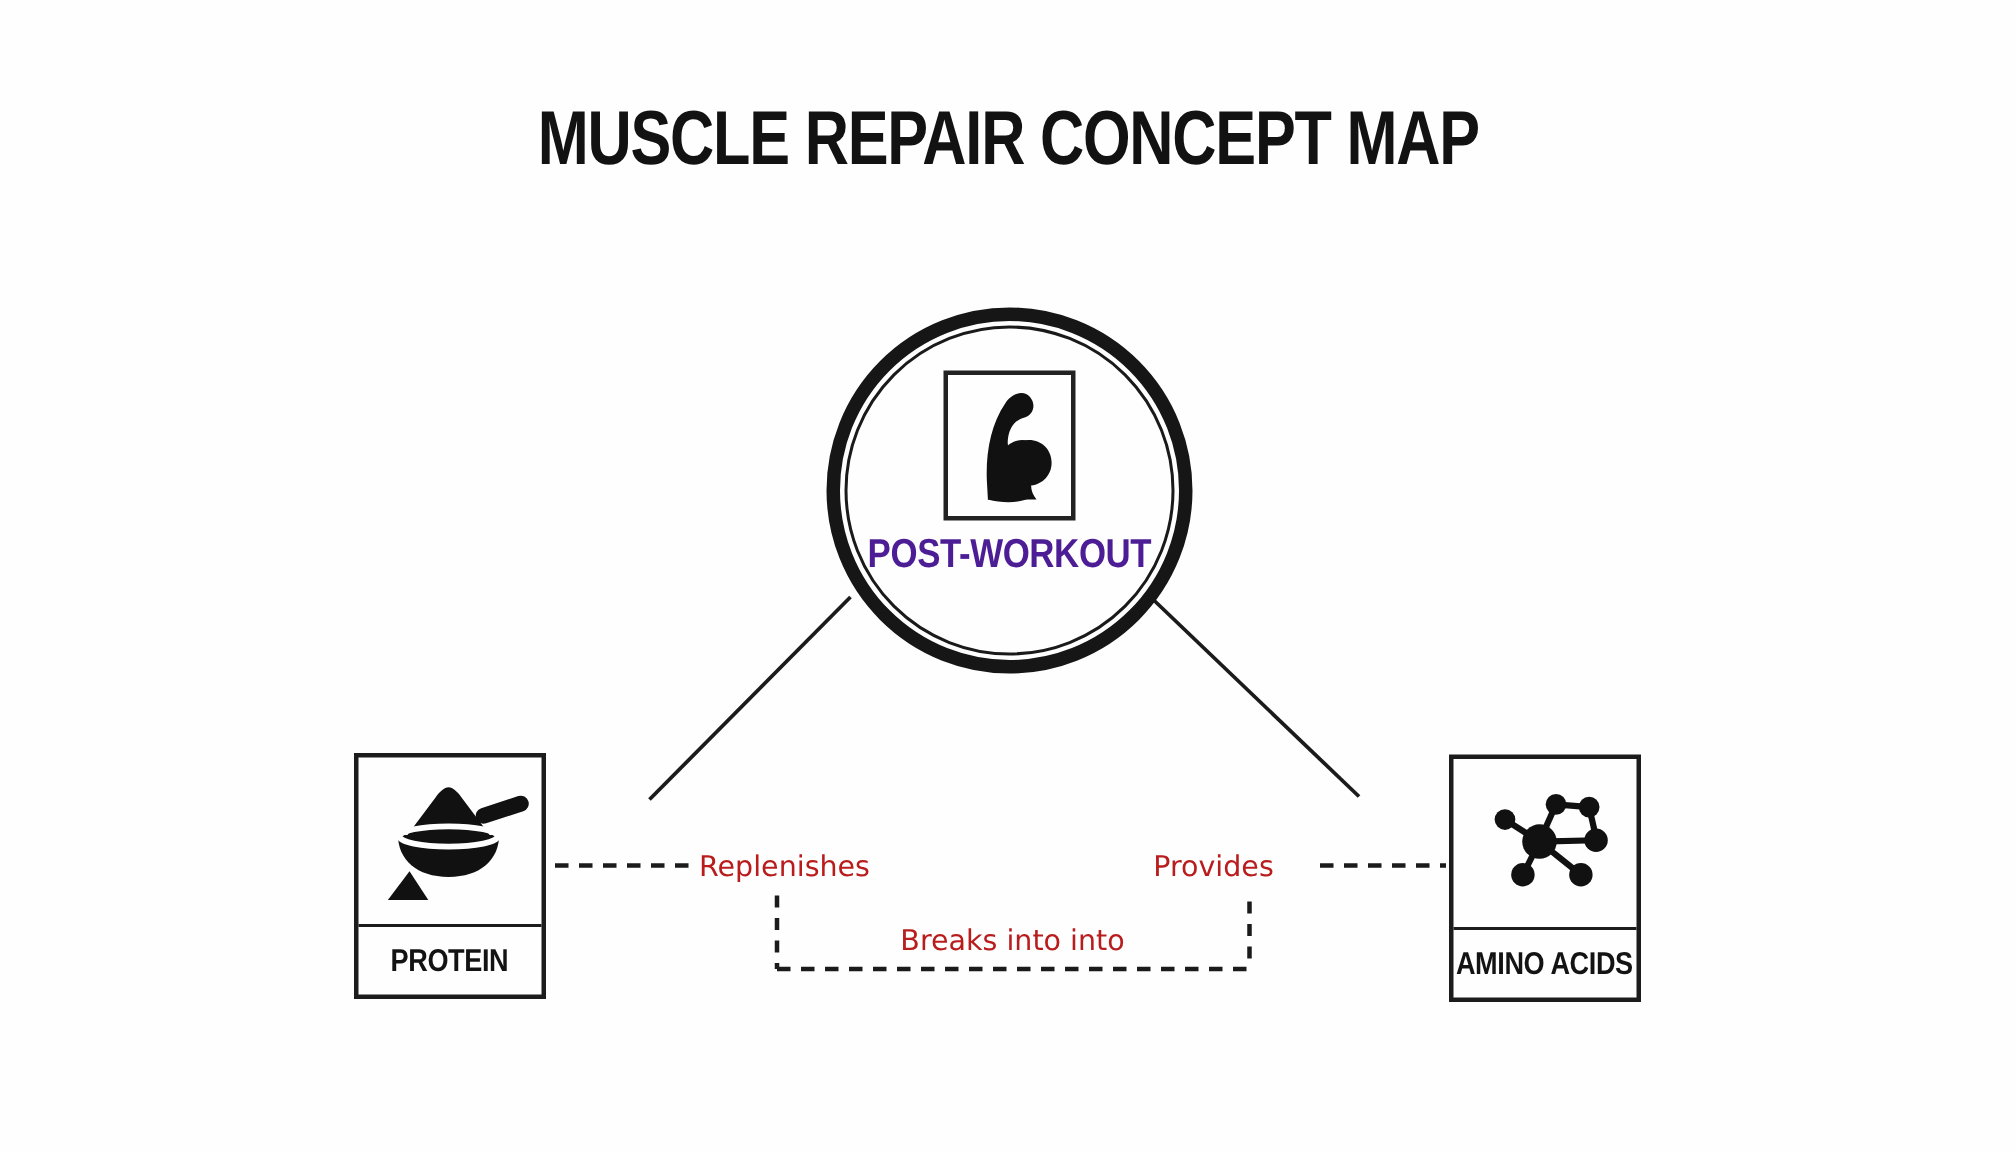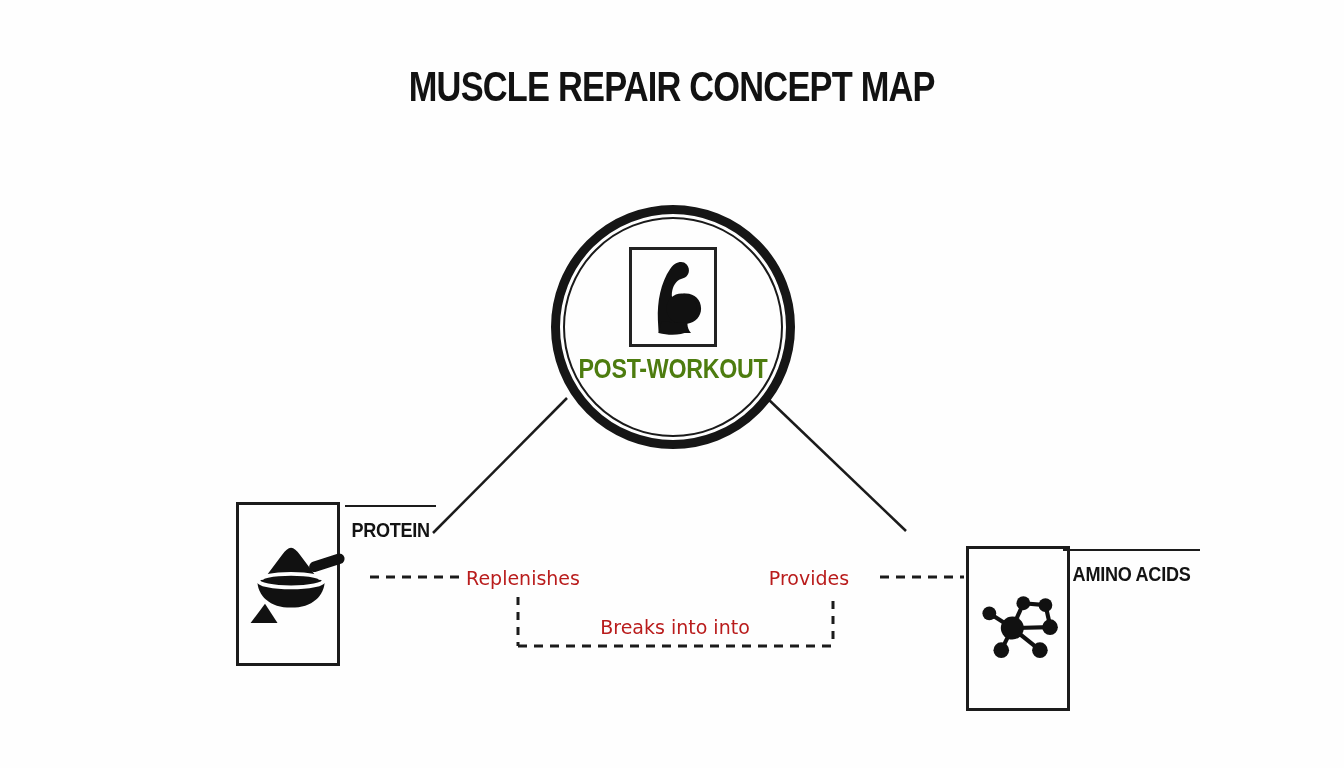"MUSCLE REPAIR CONCEPT MAP" .title { font-size: 43px -> 51px }
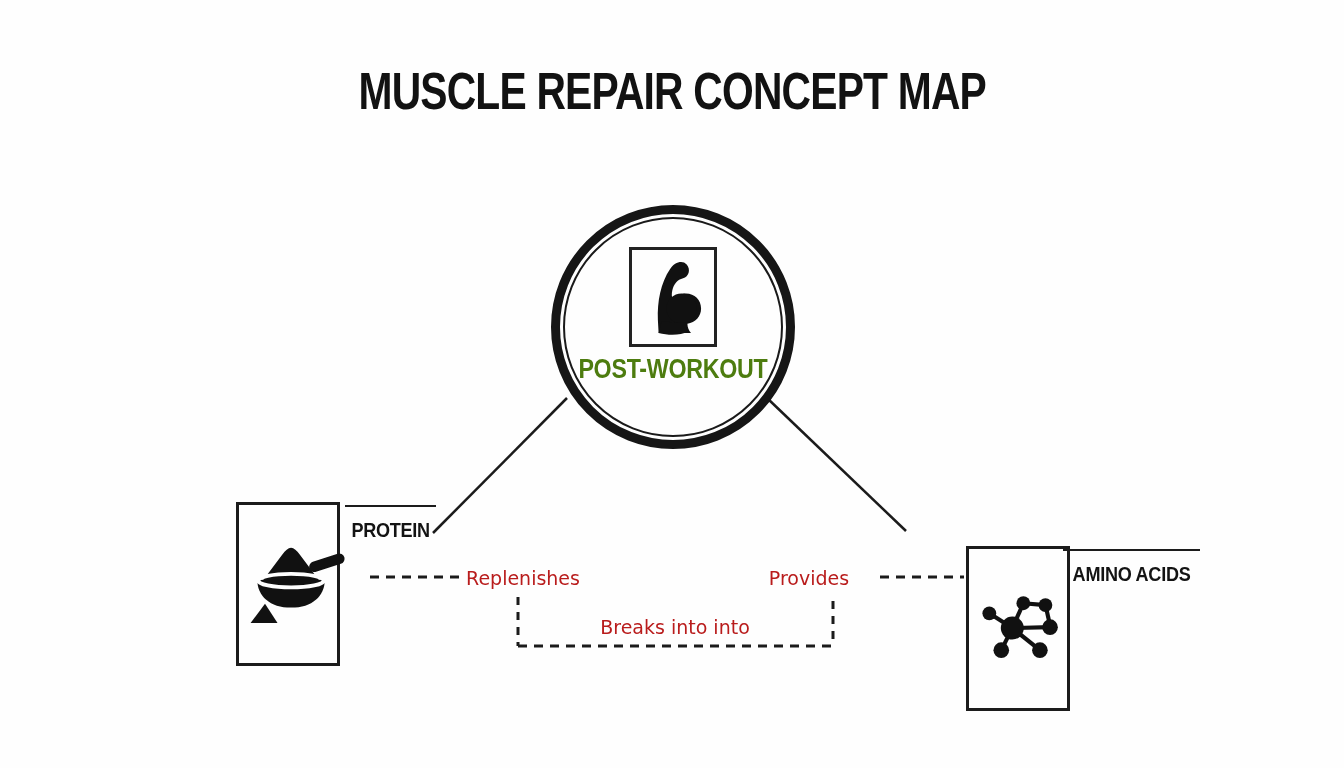"POST-WORKOUT" .center-label { color: #4d7c0f -> #4c1d95 }
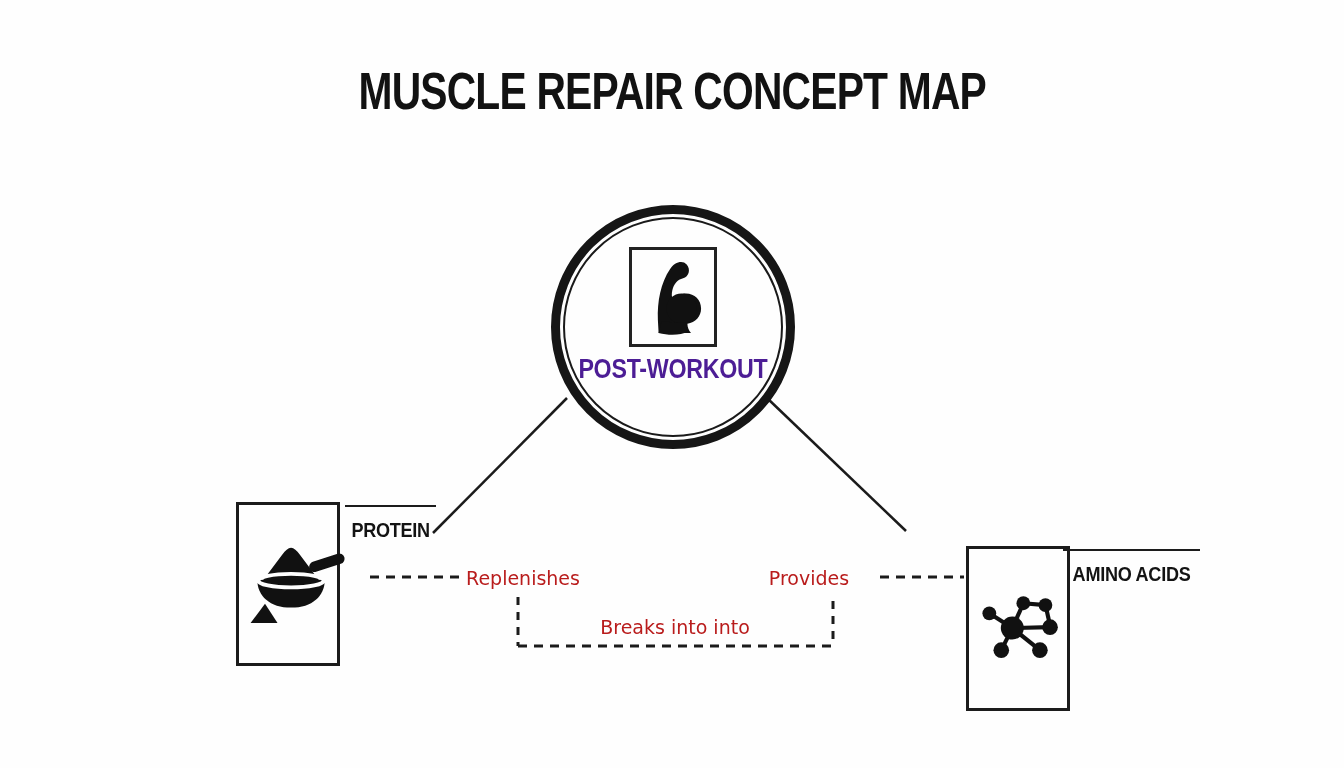"PROTEIN" .node-box { flex-direction: row -> column; width: 104px -> 128px }
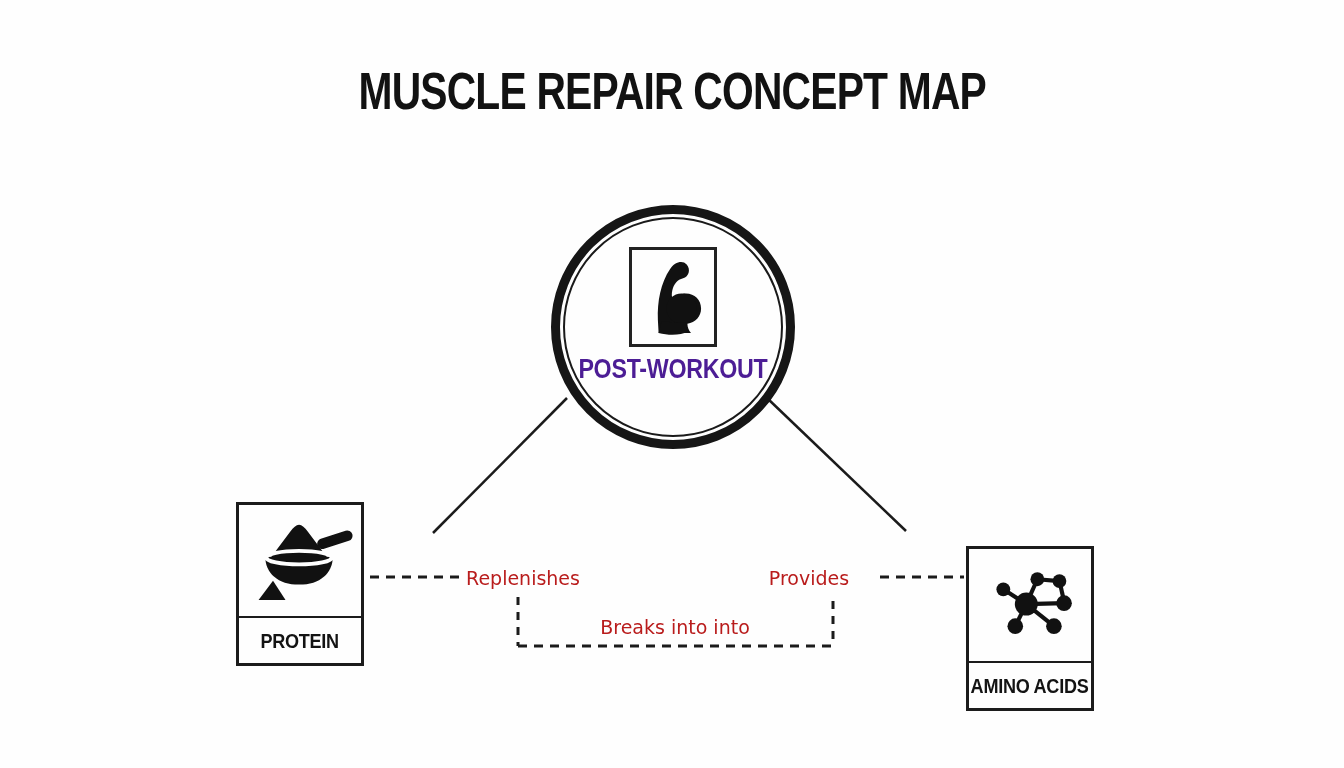"AMINO ACIDS" .node-box.right { margin-top: 43px -> none }
